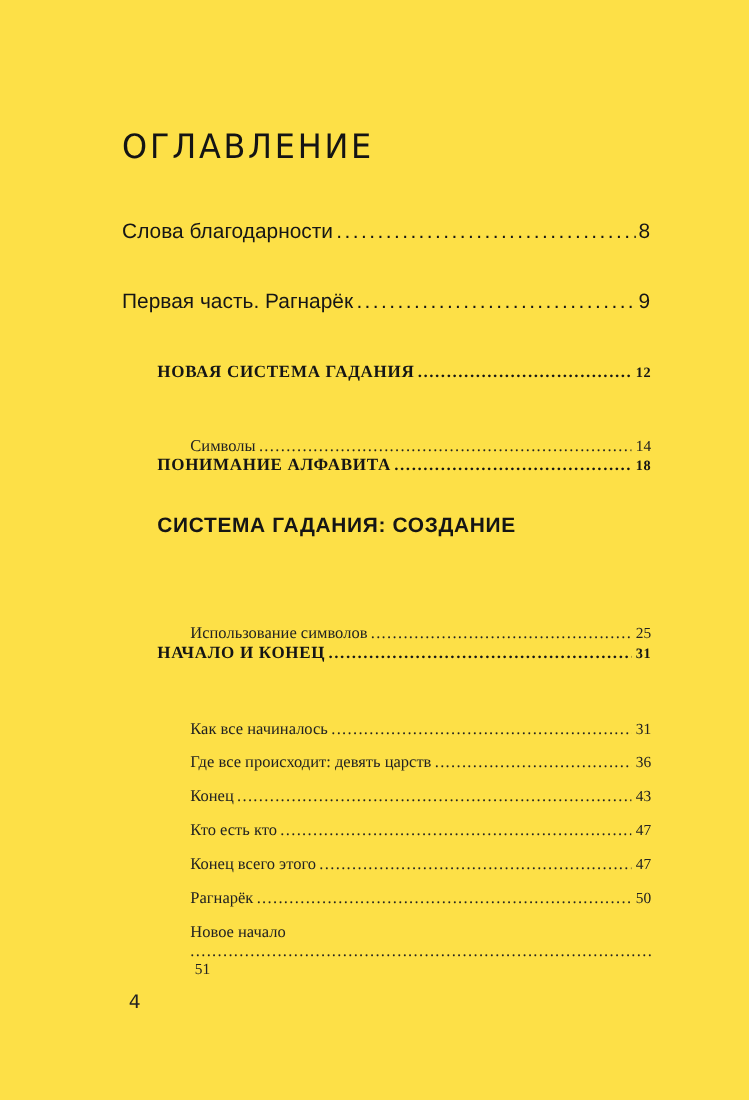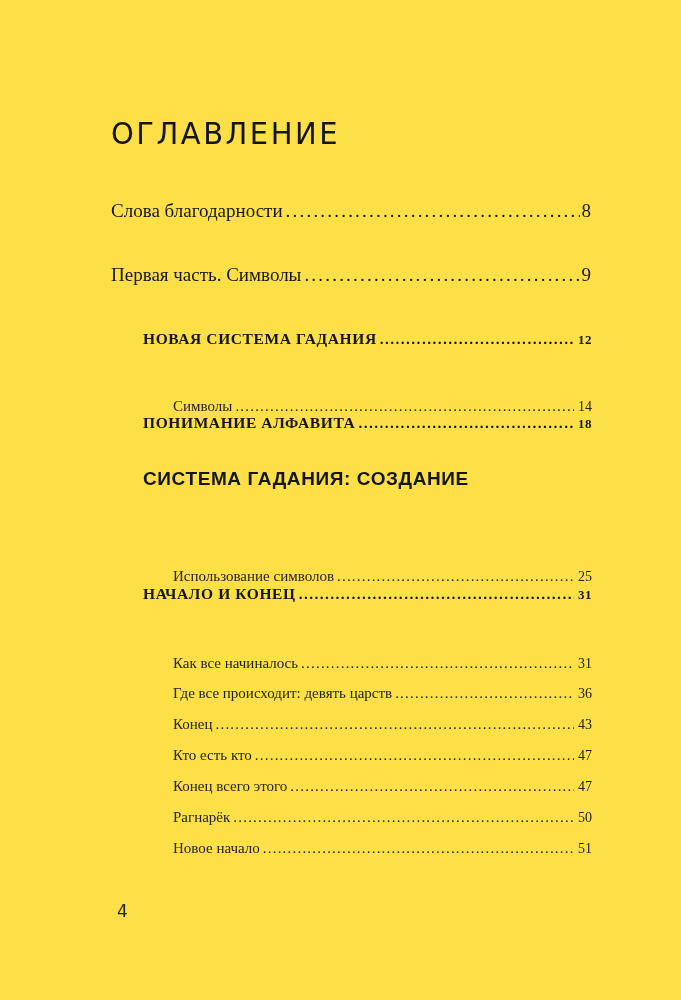"Слова благодарности" .part { font-family: Liberation Serif, serif -> Liberation Sans, sans-serif }
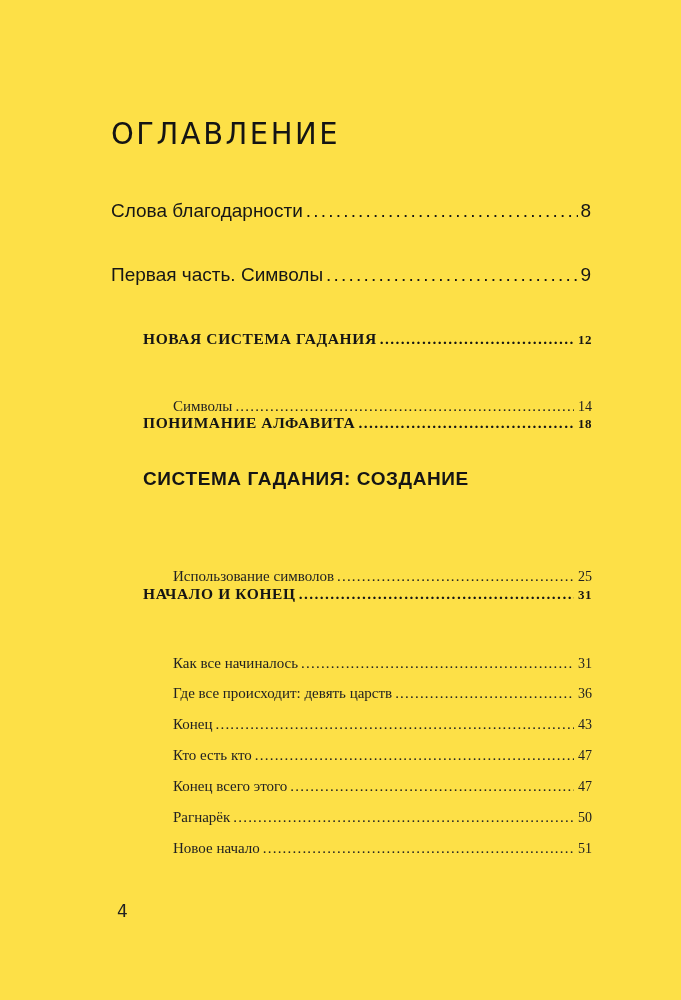"Первая часть. Символы" span.label { text: Символы -> Рагнарёк }
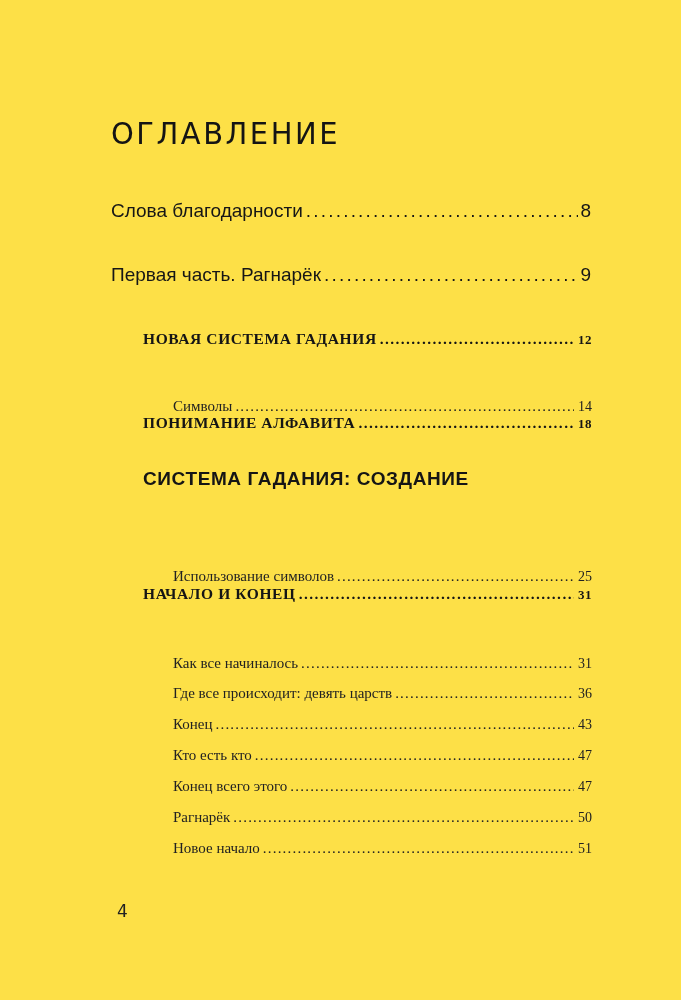"Новое начало" div.row { flex-direction: none -> column }
